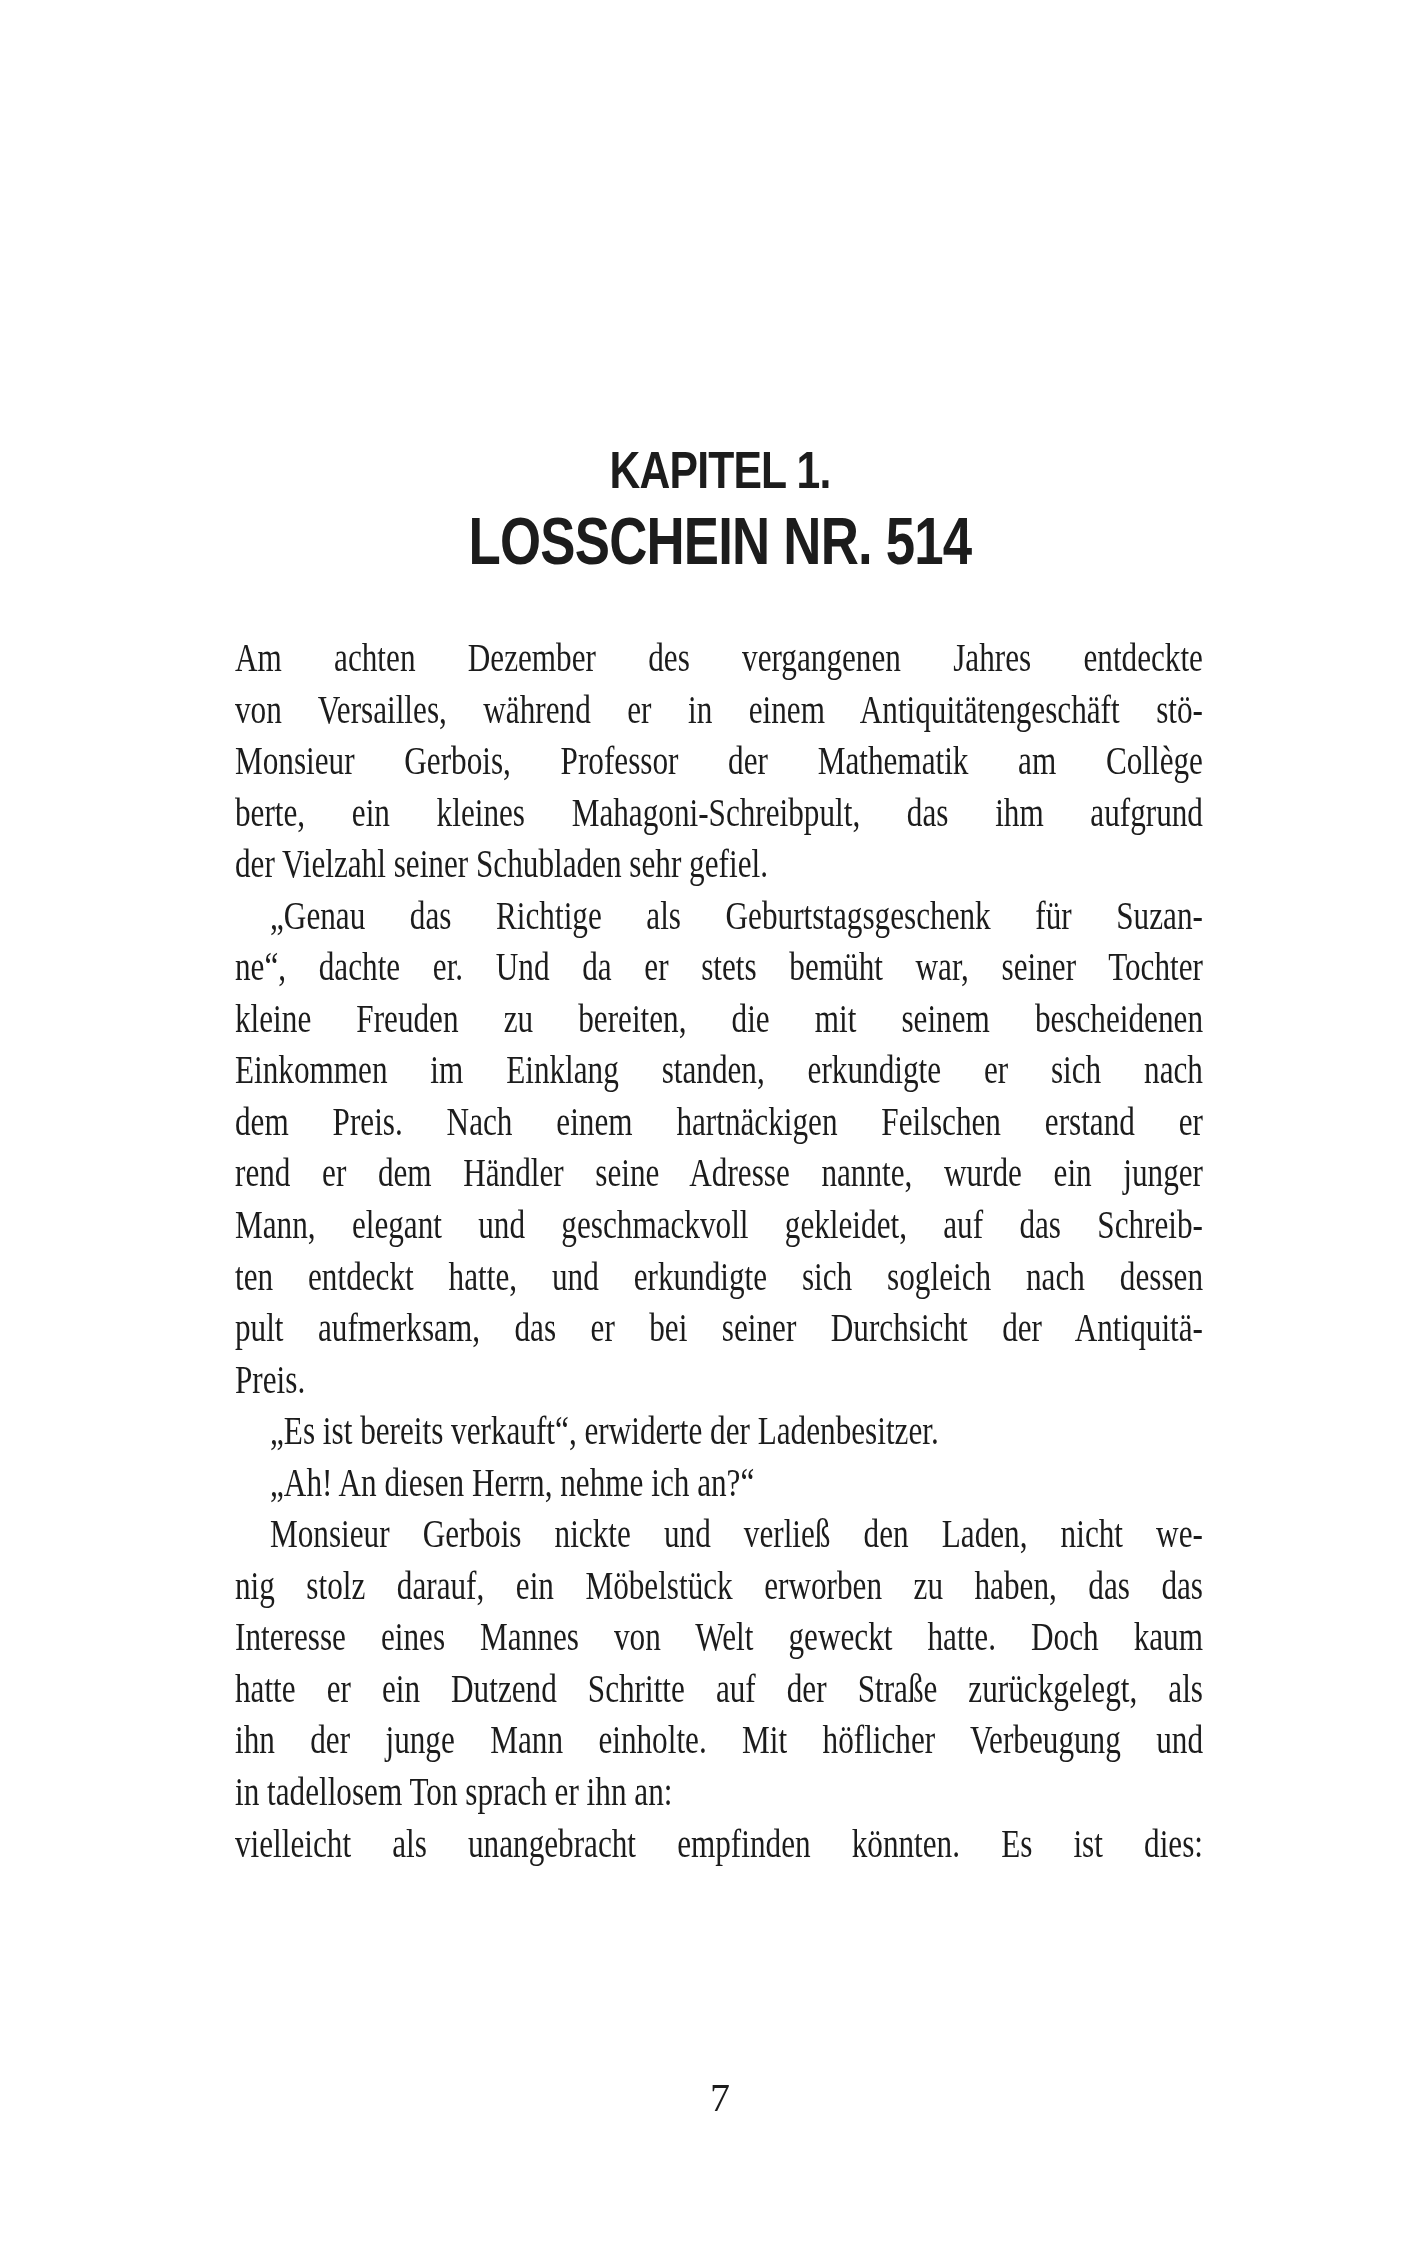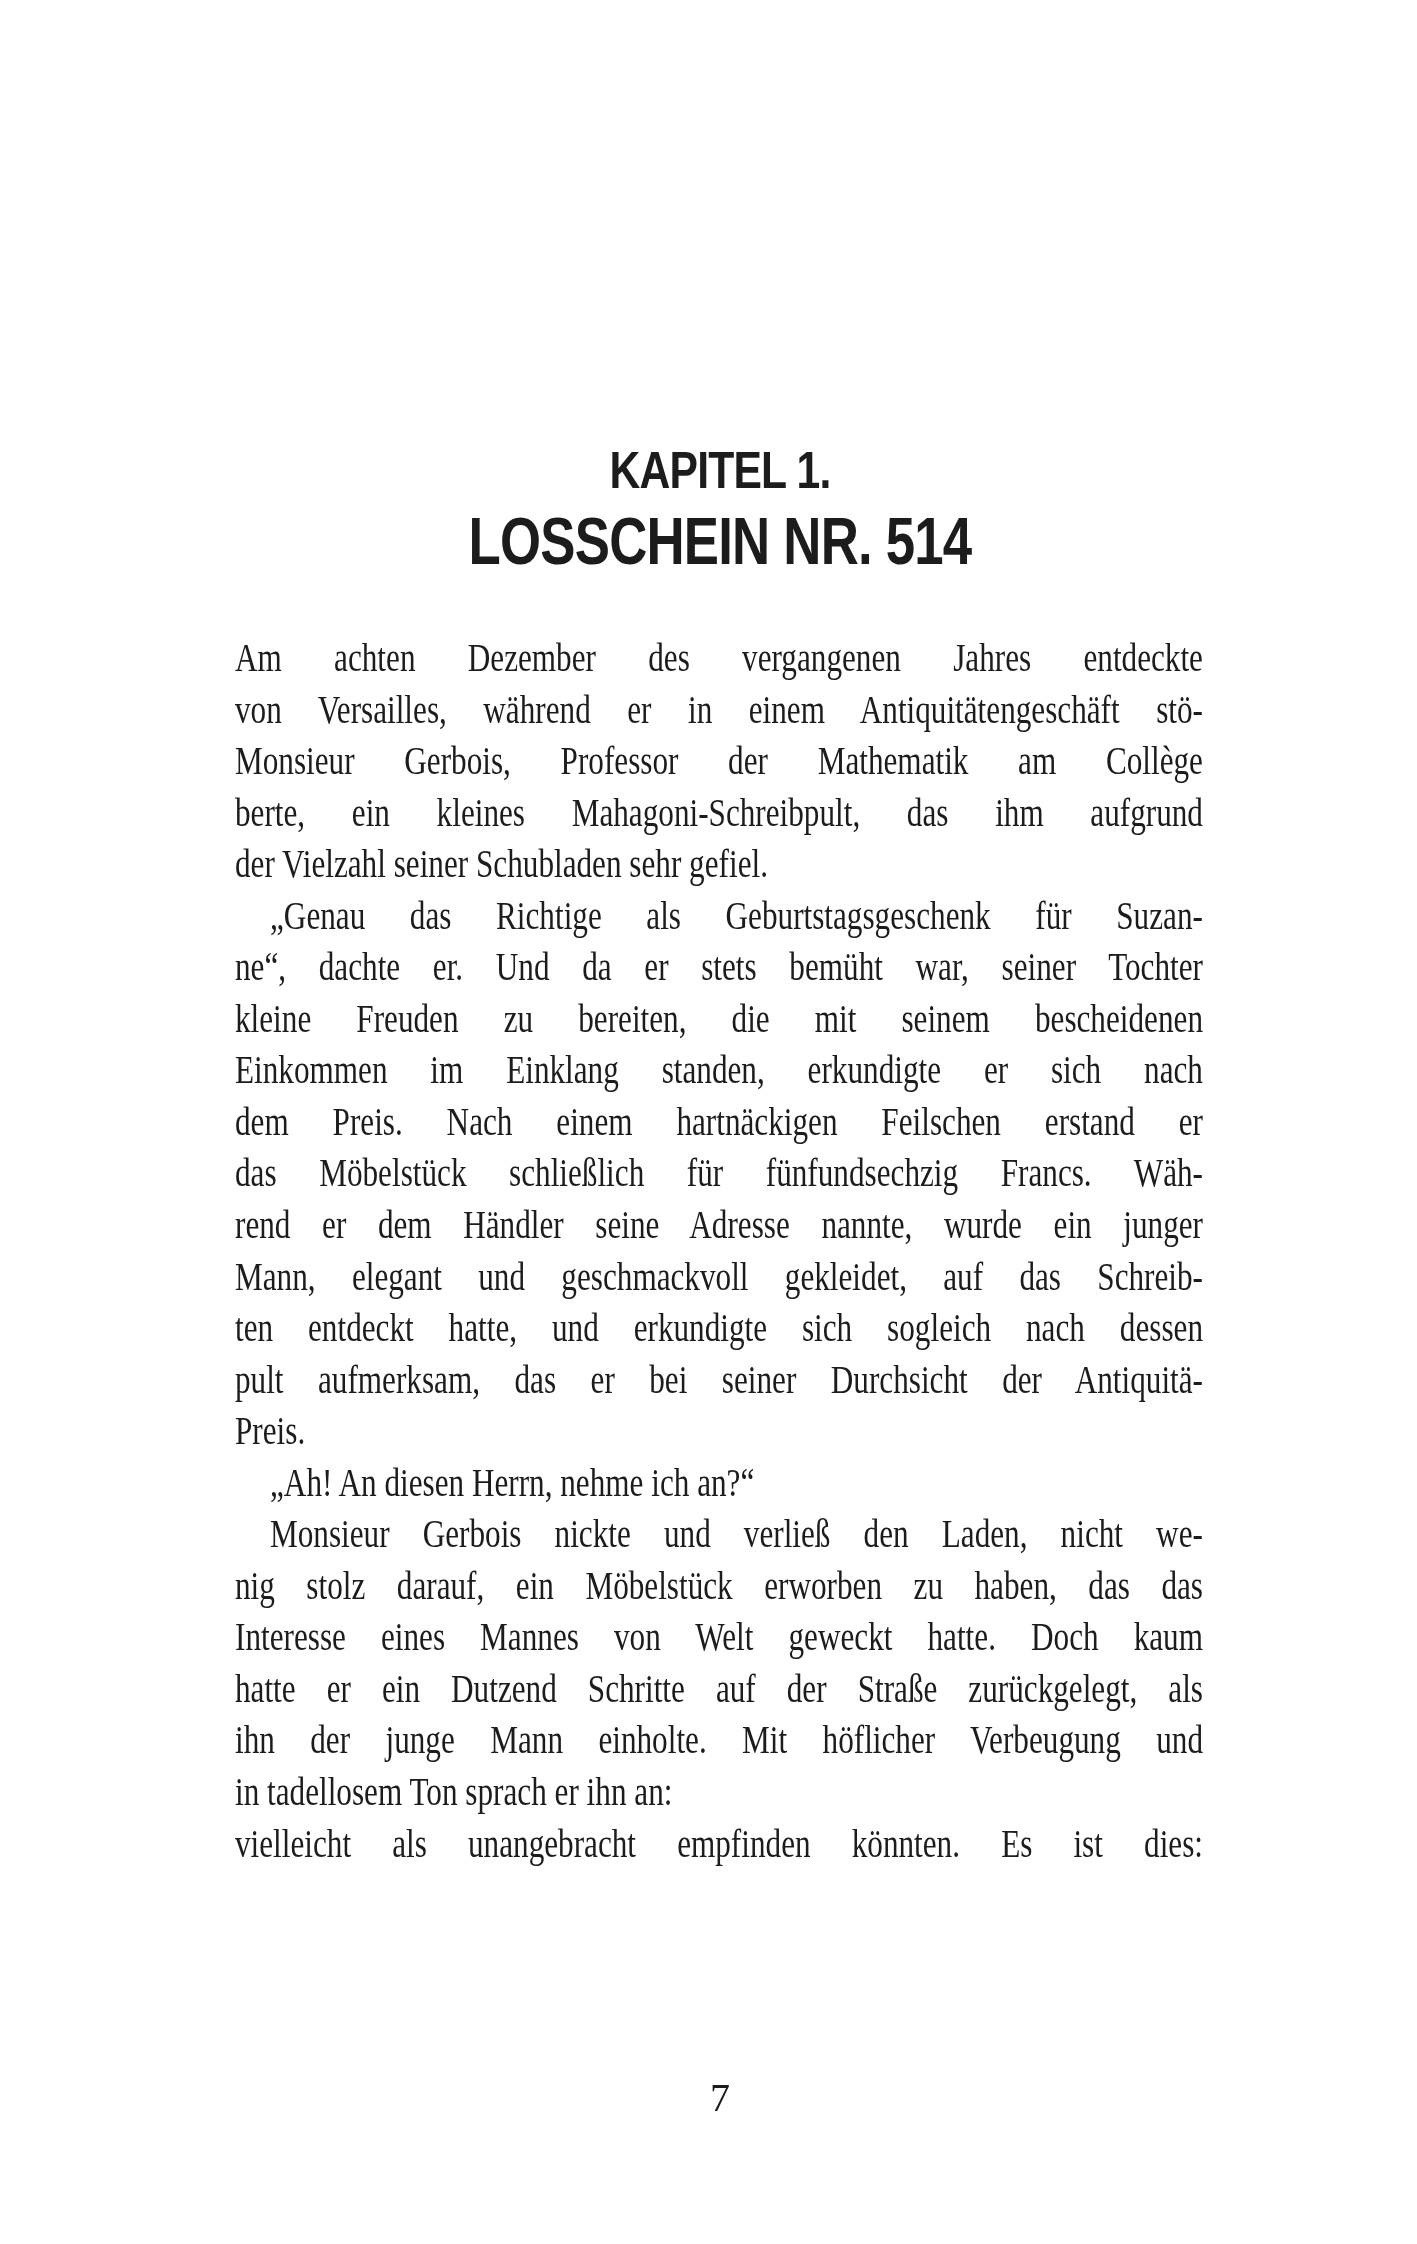"das Möbelstück schließlich für" div.line { html: <div> <div>das Möbelstück schließlich für fünfundsechzig Francs. Wäh-</div> </div> -> none }
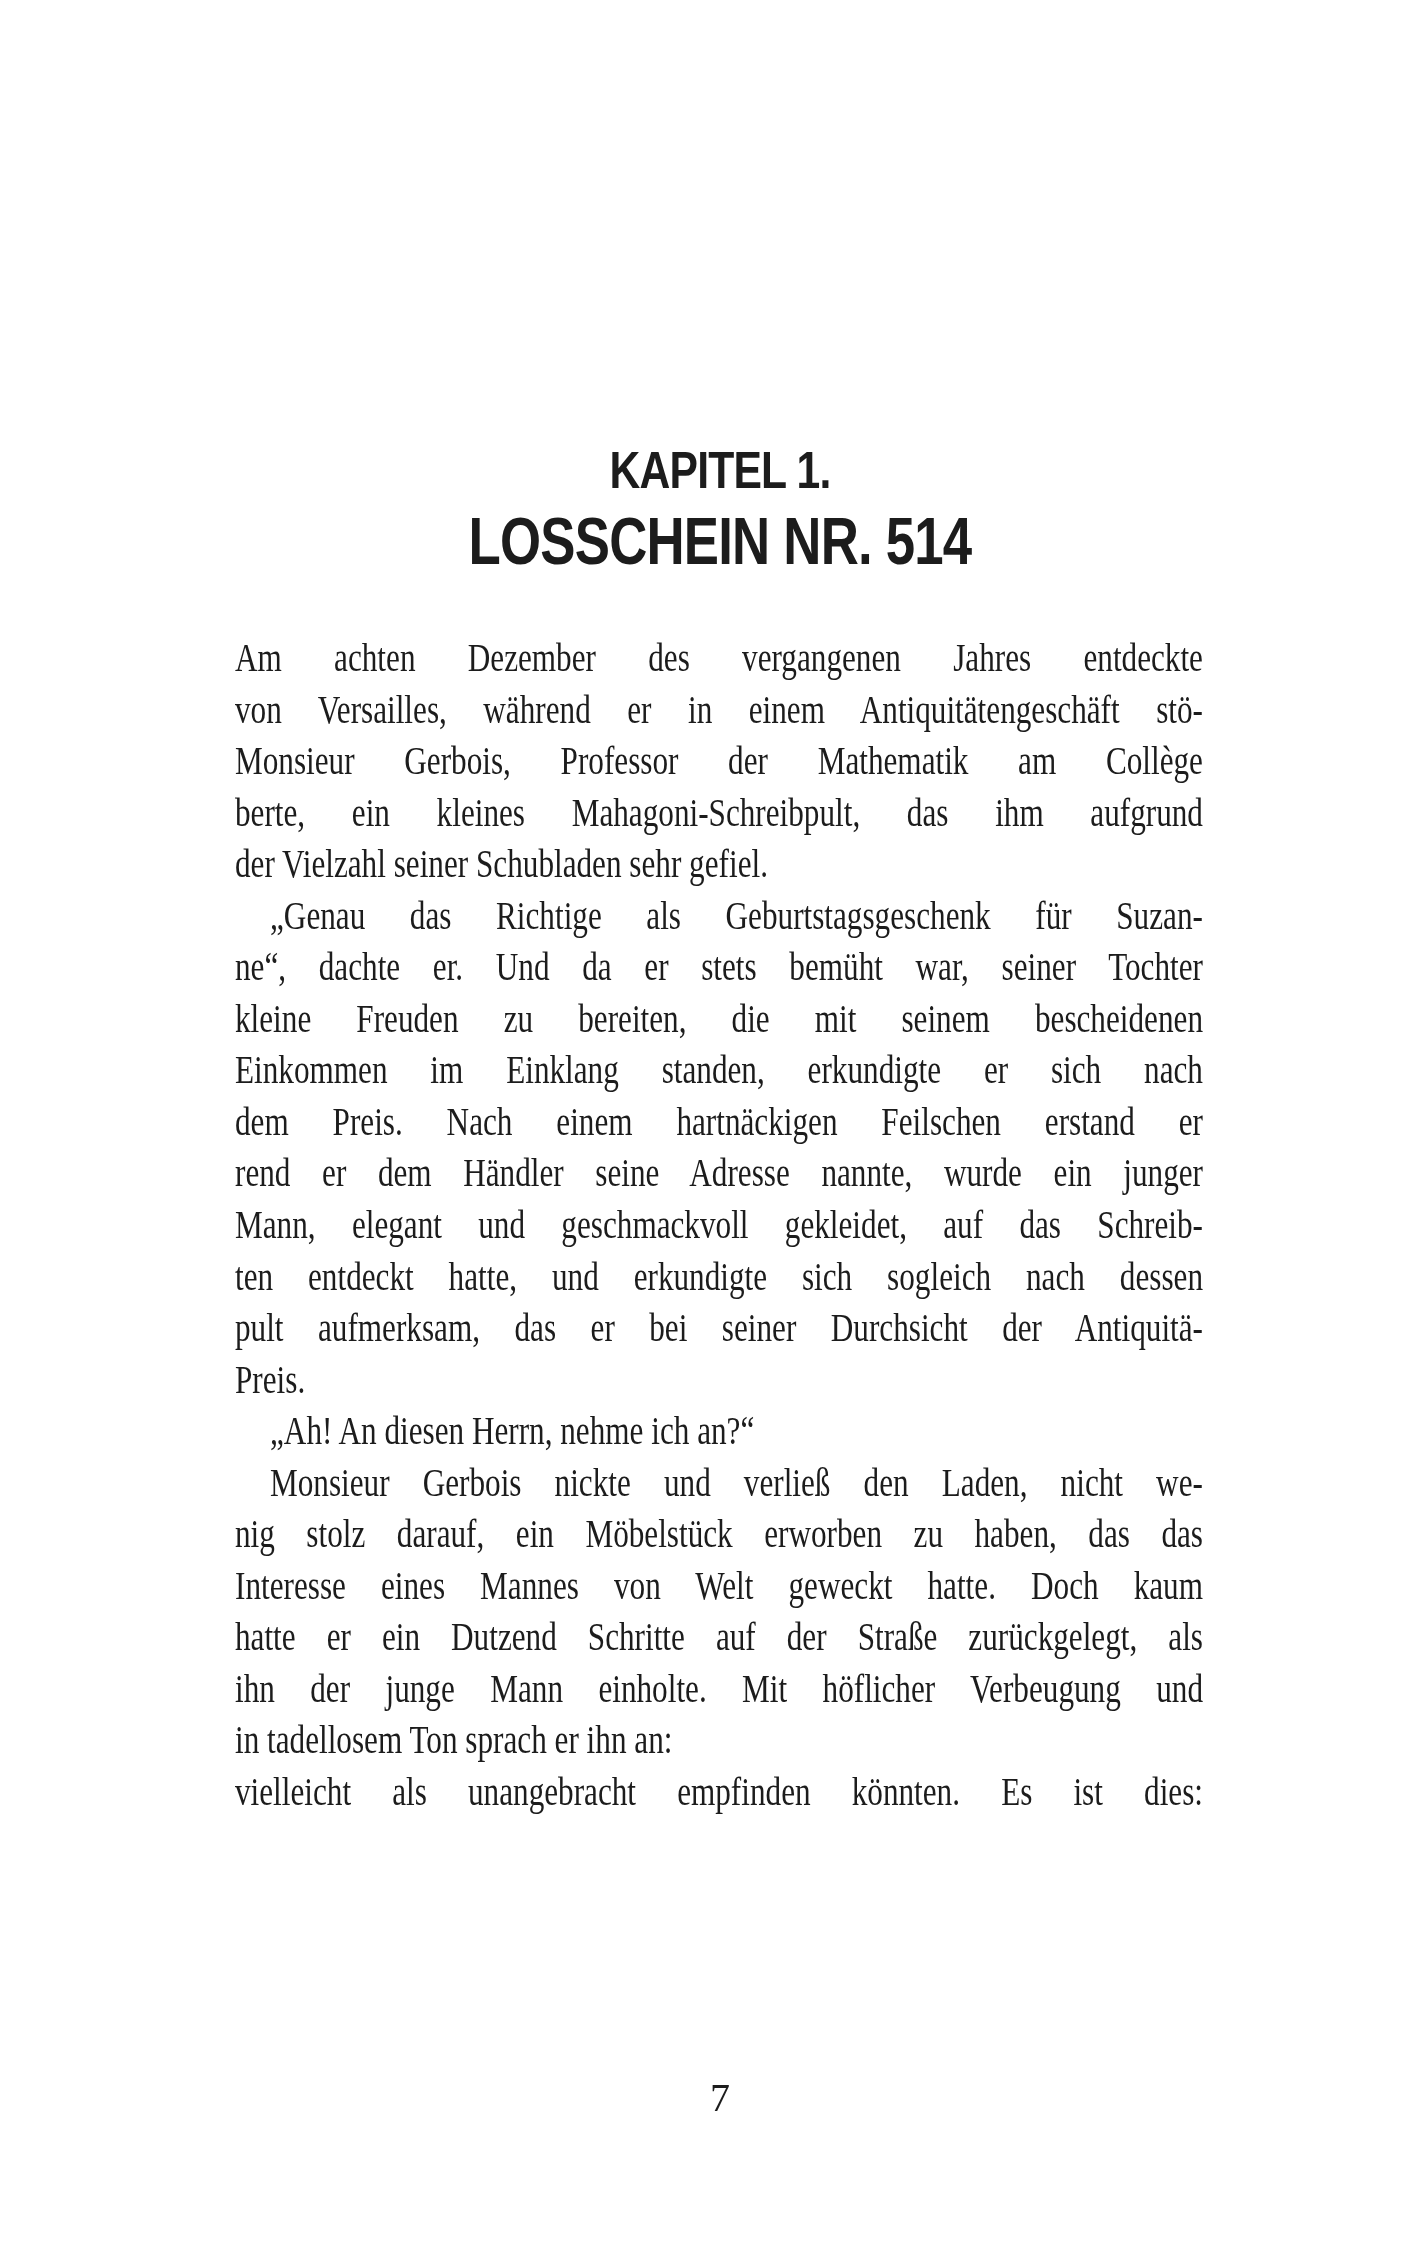"„Es ist bereits verkauft“, erwiderte" div.line { html: none -> <div> <div>„Es ist bereits verkauft“, erwiderte der Ladenbesitzer.</div> </div> }
